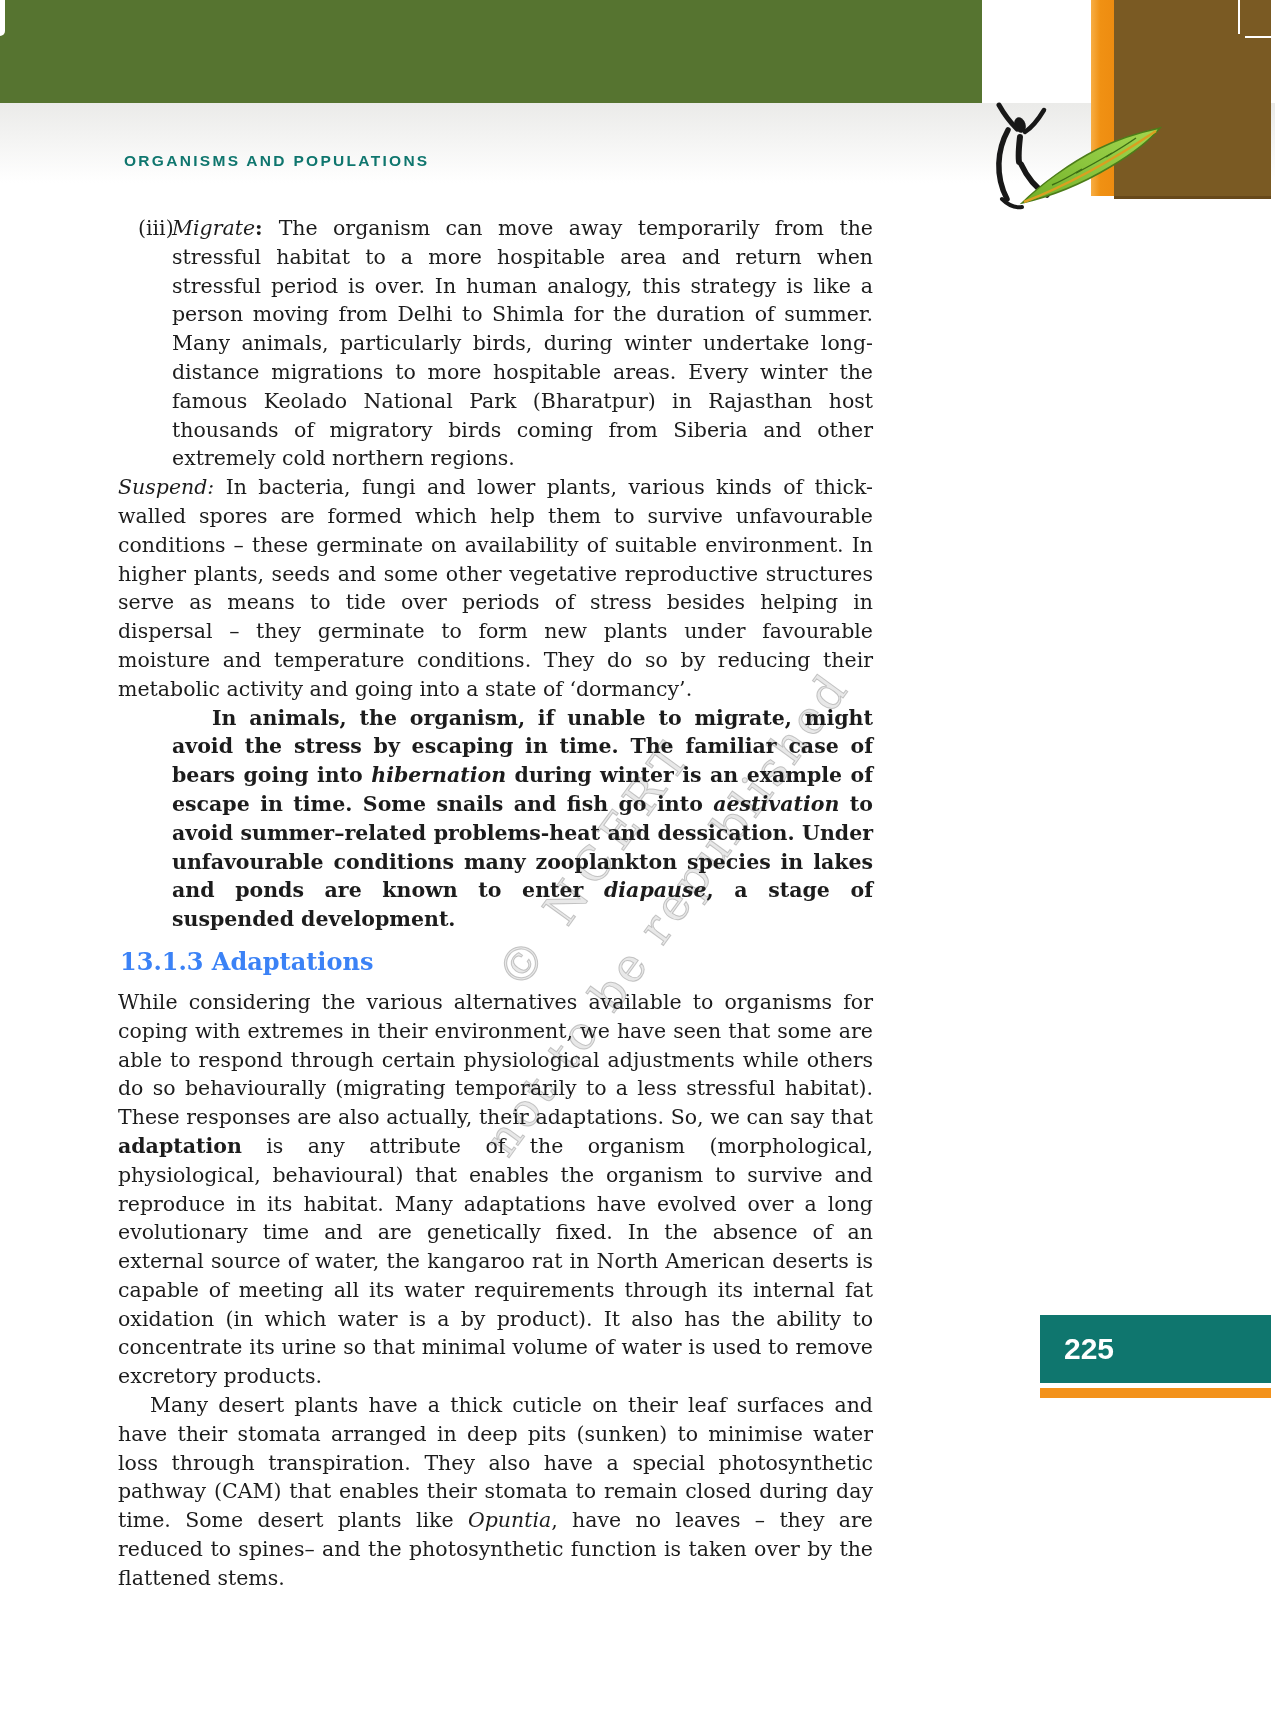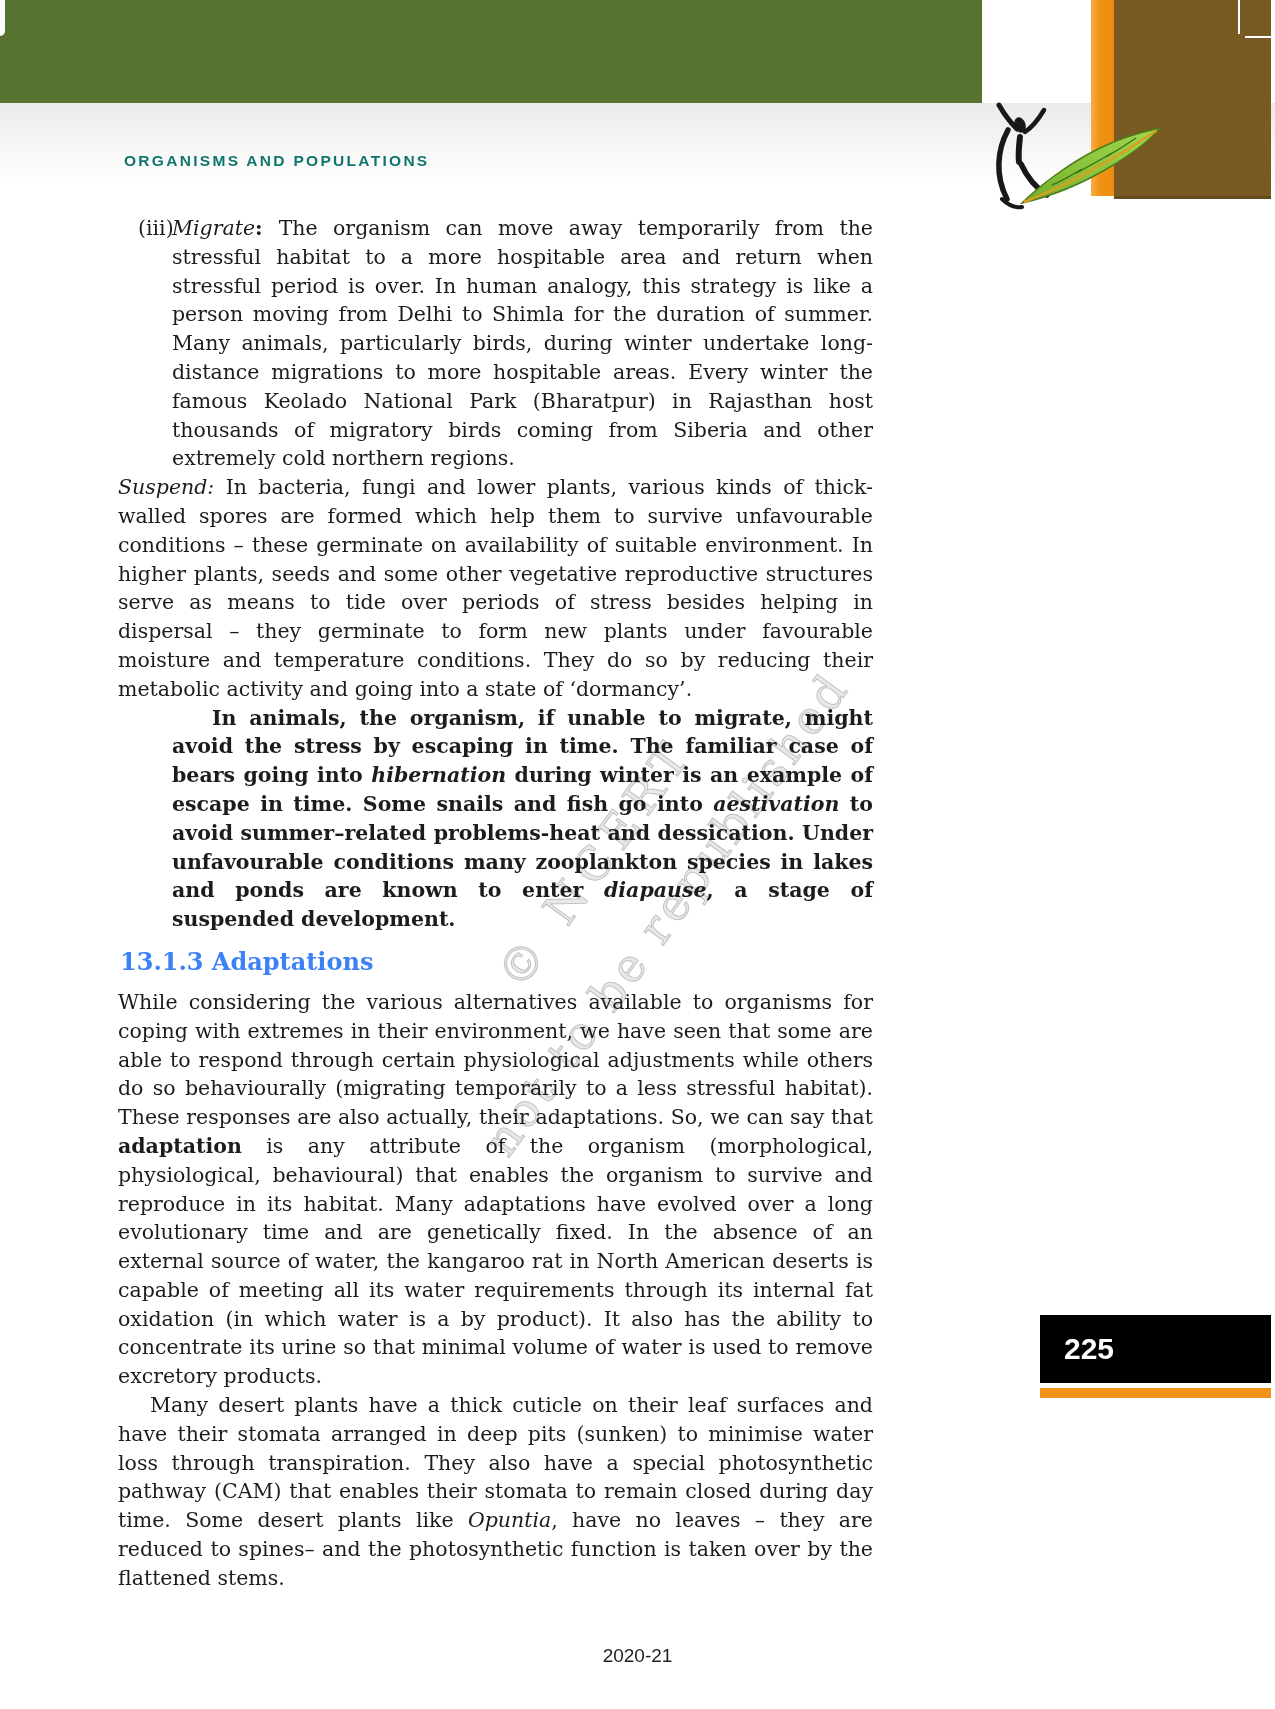"225" .page-badge { background: #000000 -> #0f766e }
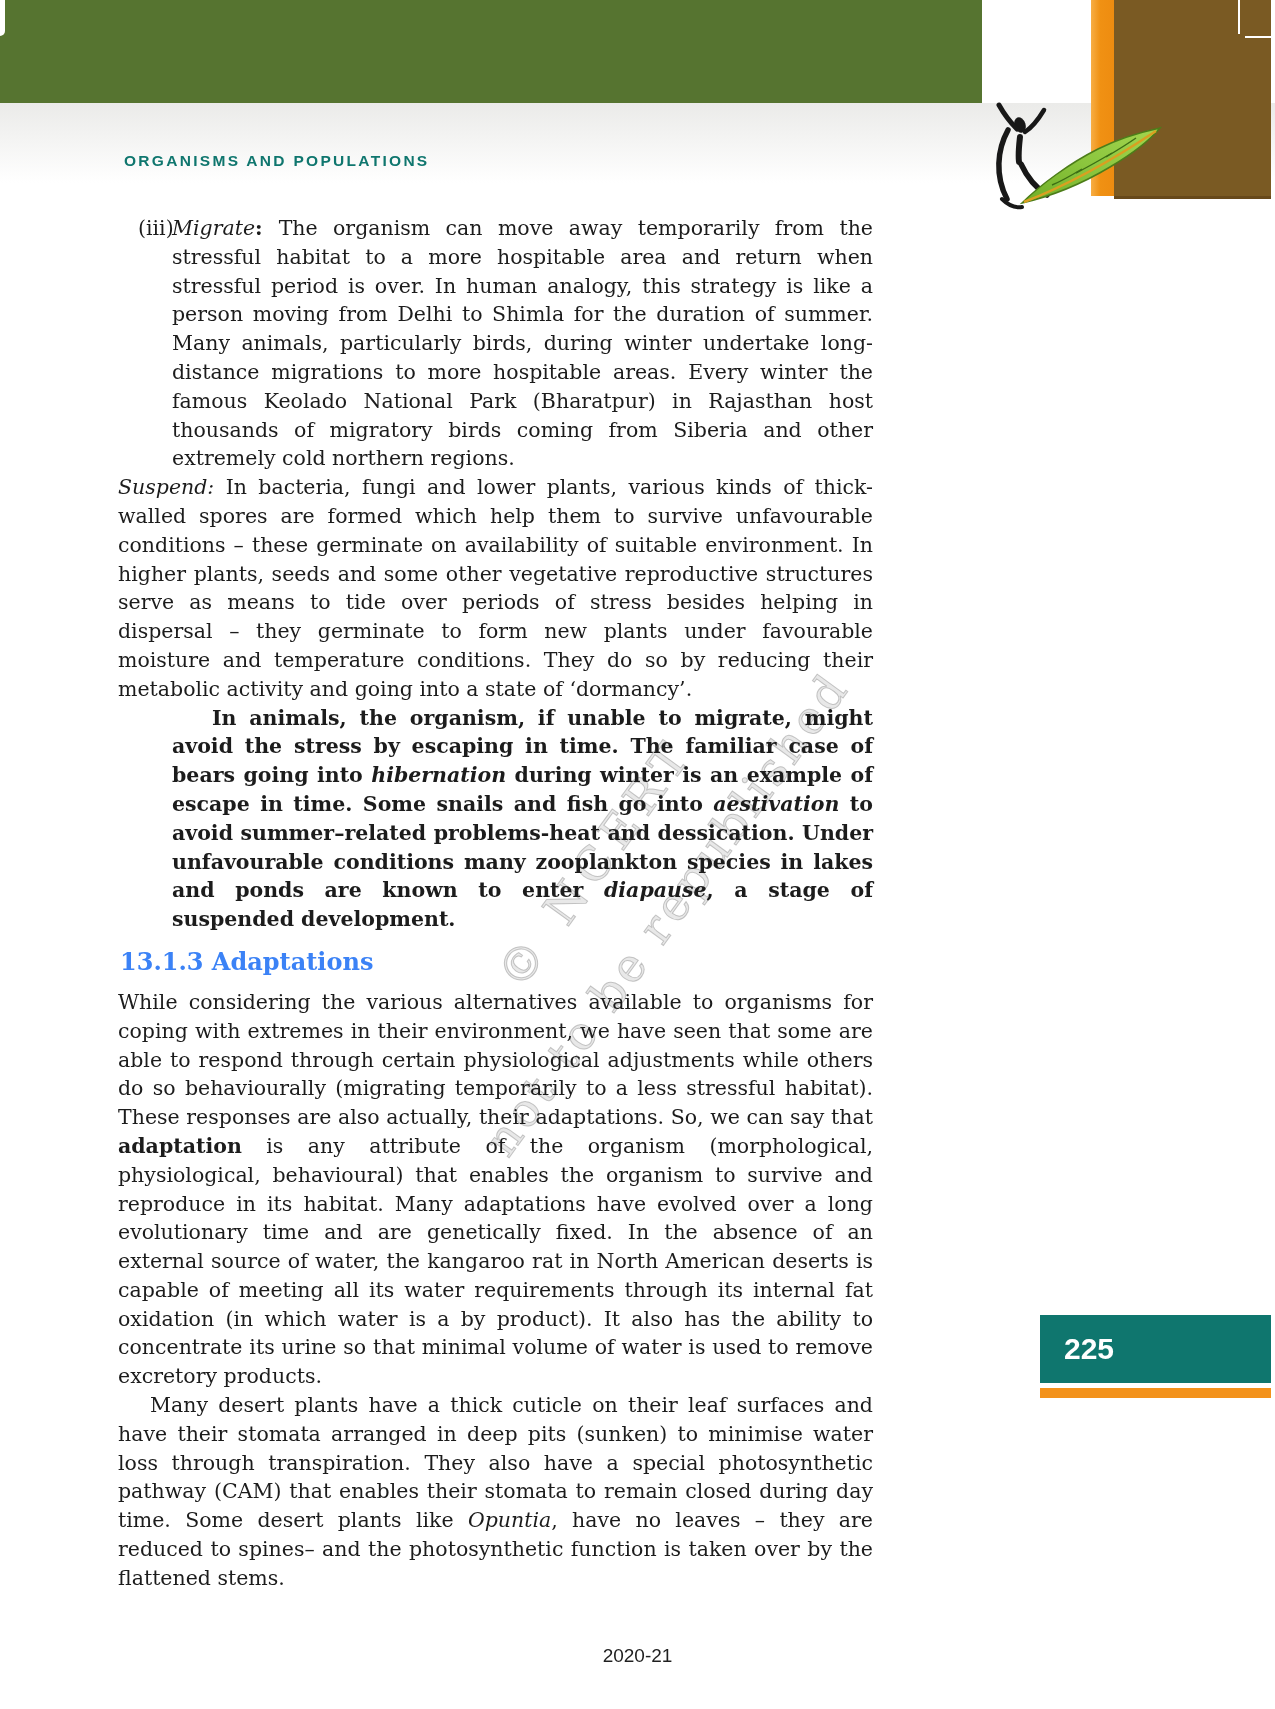"2020-21" div.footer { html: <div>2020-21</div> -> none }
